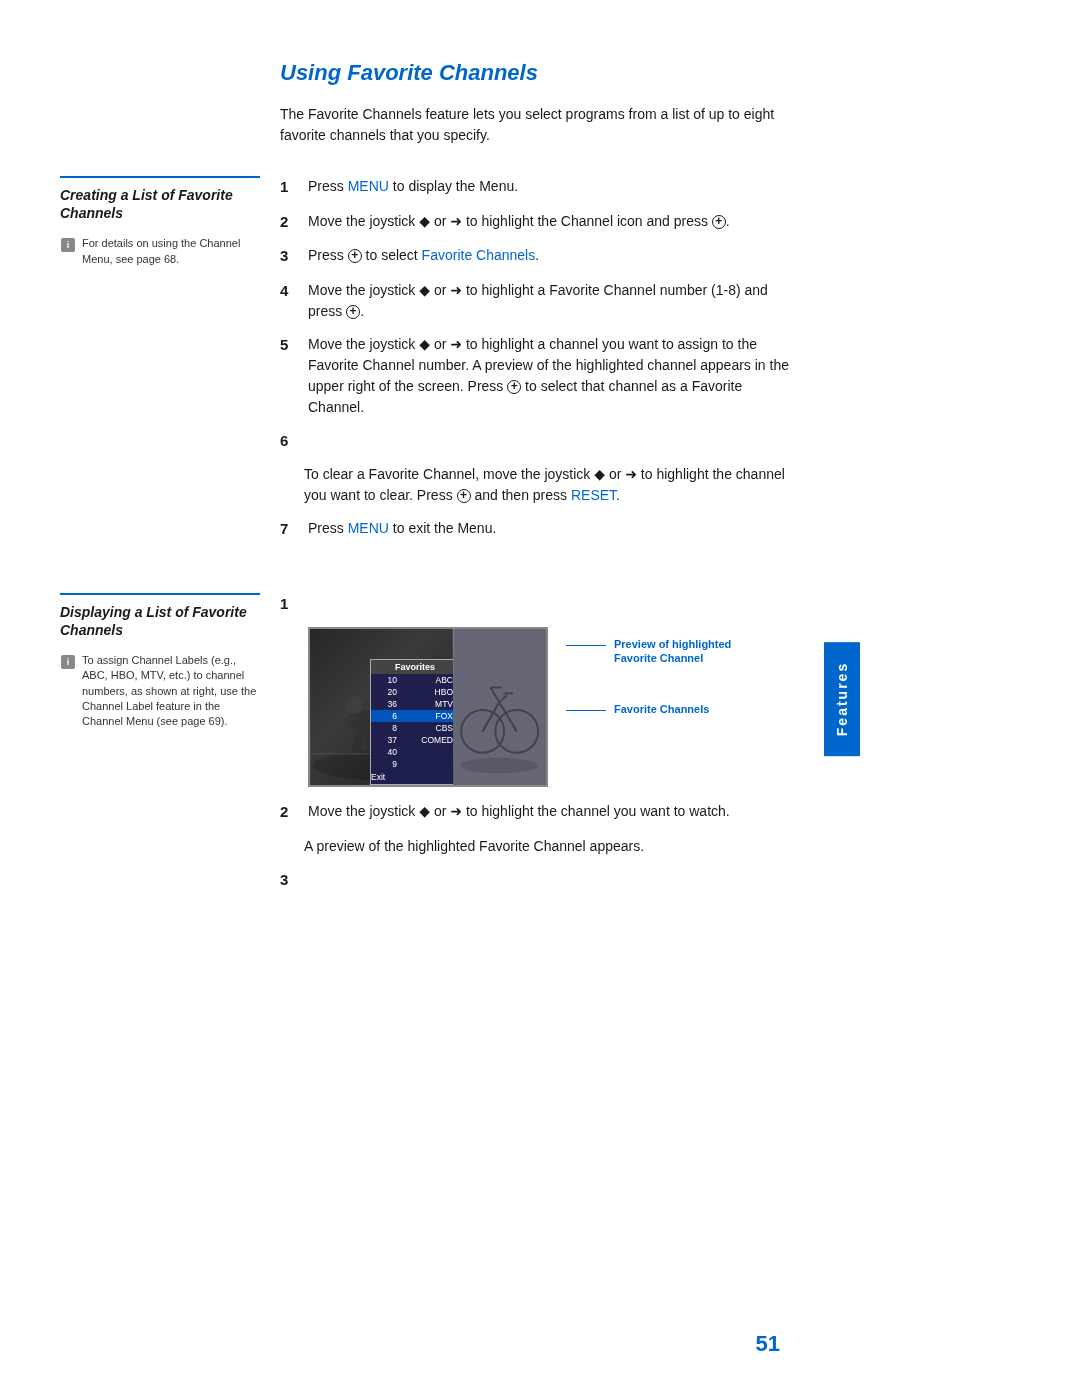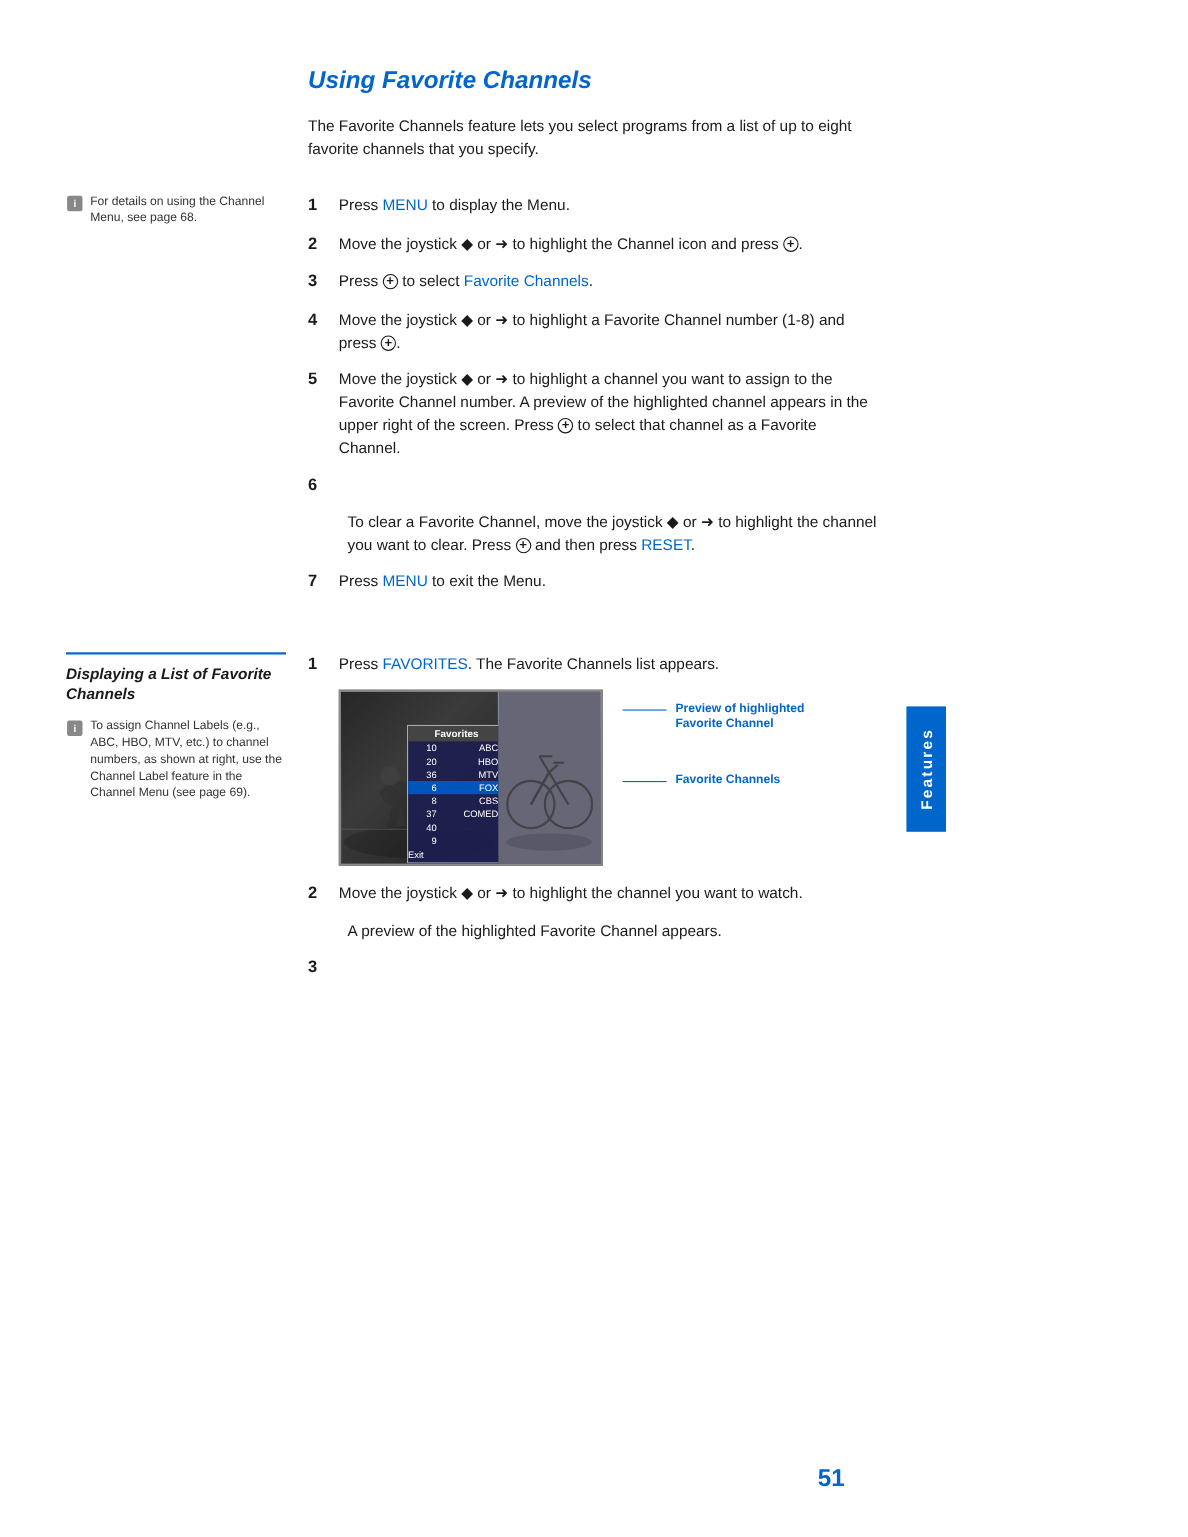"Creating a List of Favorite" div.section-heading { html: none -> <div>Creating a List of Favorite Channels</div> }
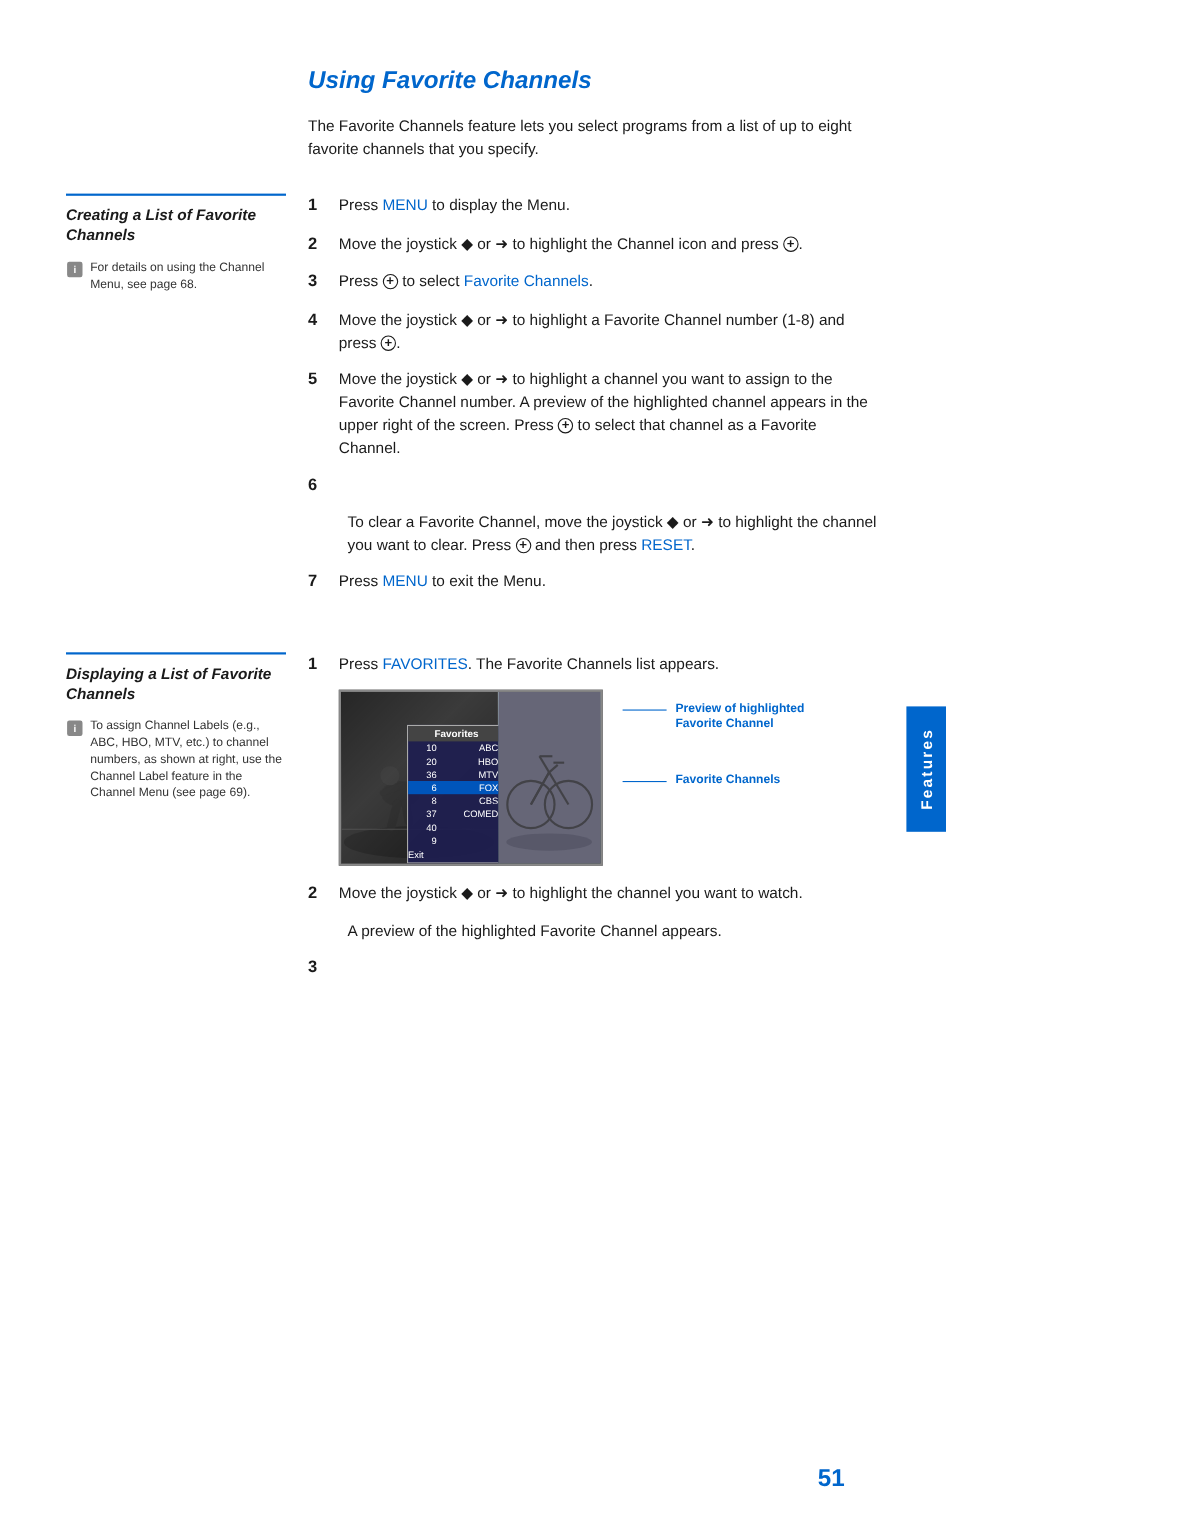"To clear a Favorite Channel," .sub-note { margin-left: 36px -> 24px }
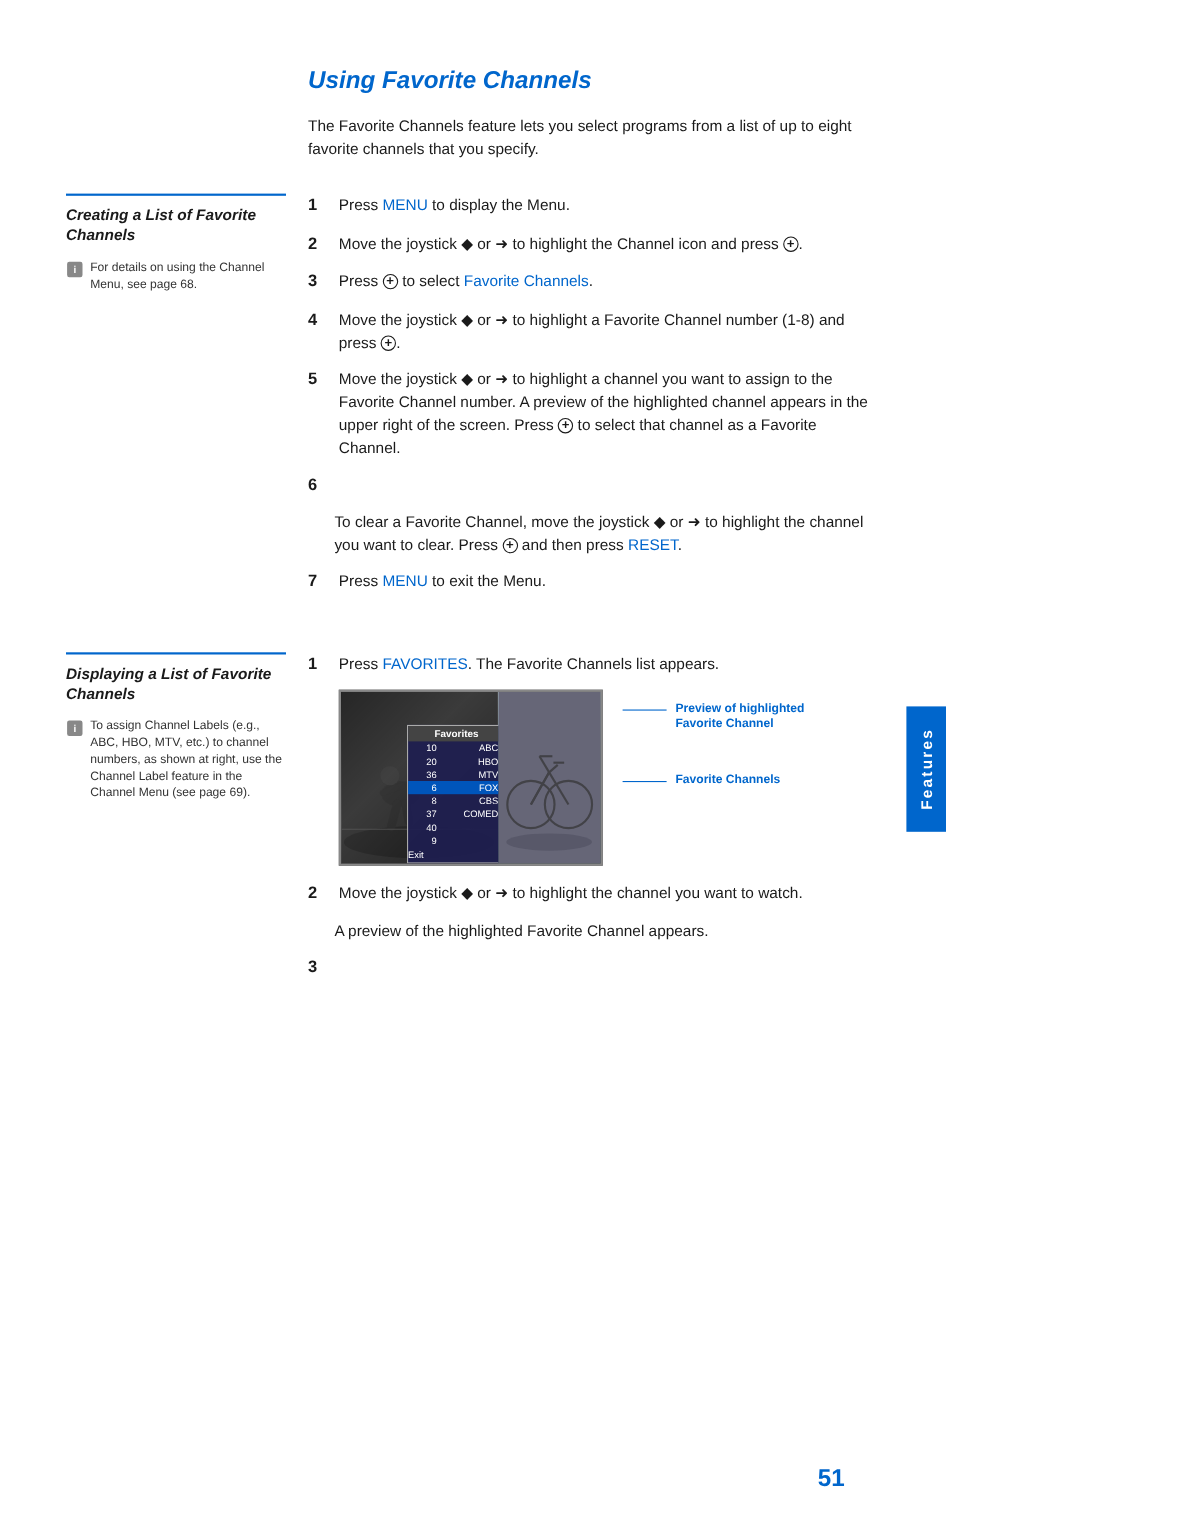"Press FAVORITES. The Favorite Channels" span.step-text { html: <span> Press <span>FAVORITES</span>. The Favorite Channels list appears. </span> -> none }
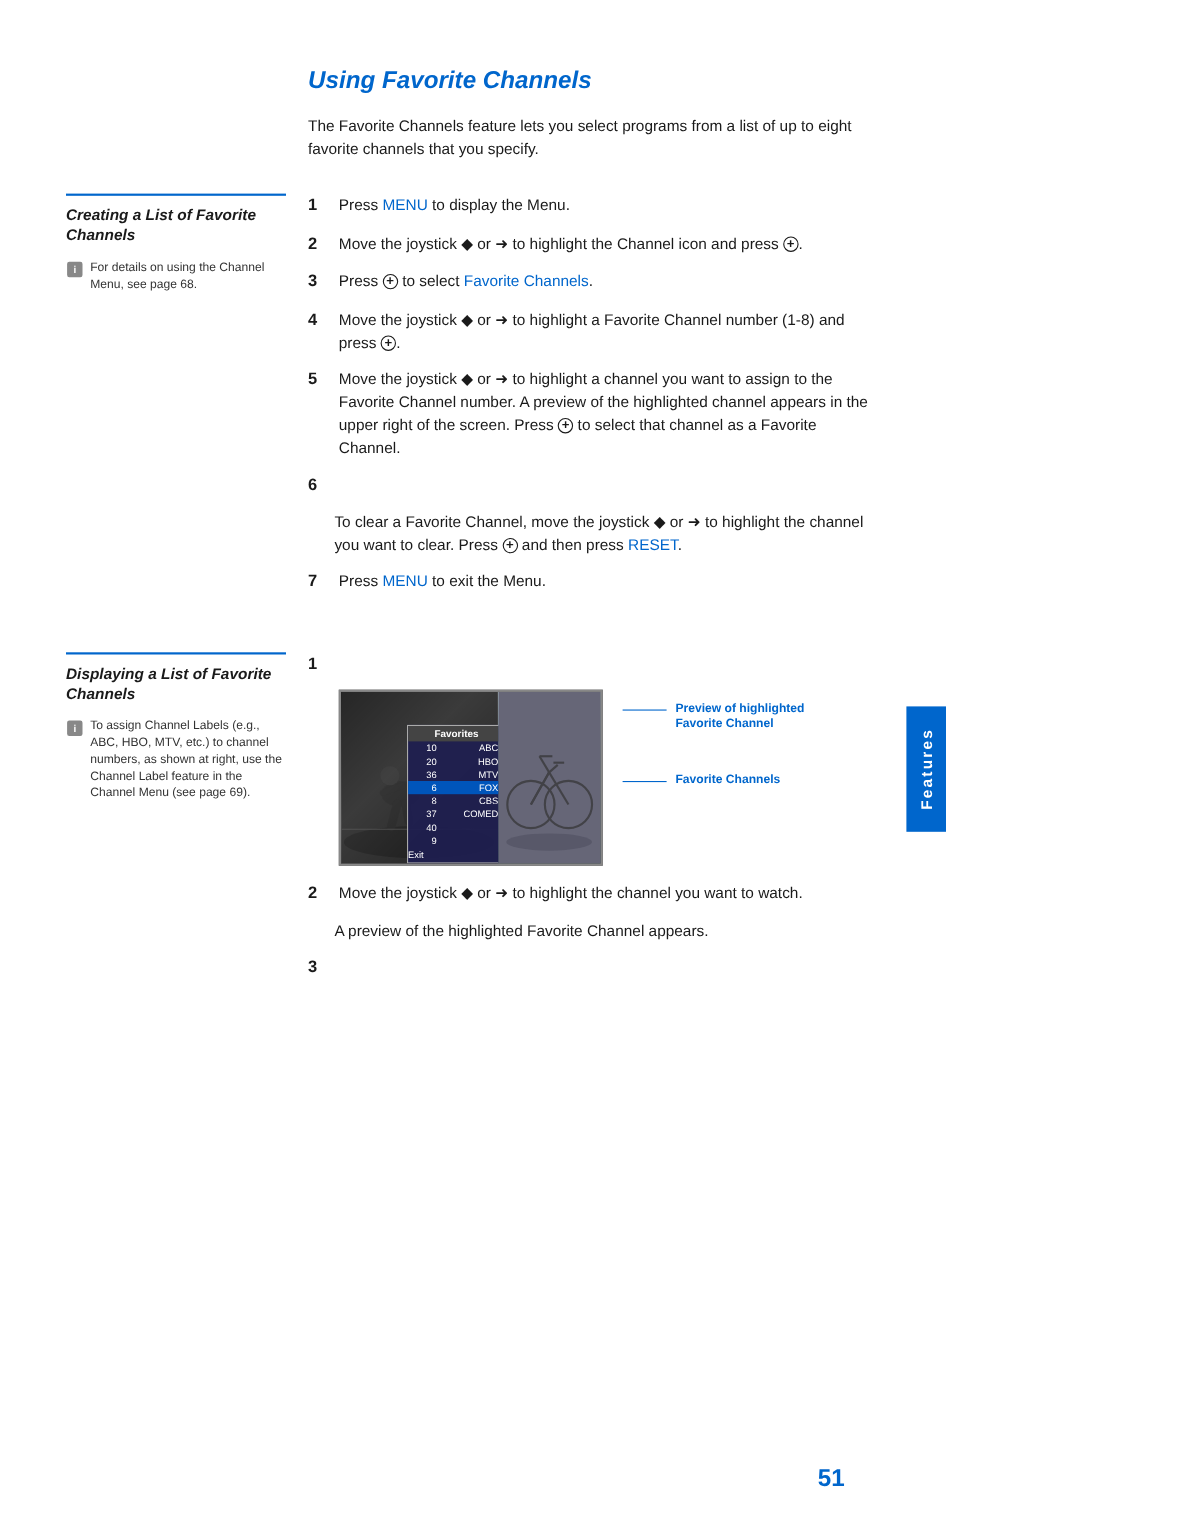"51" .page-number { right: 92px -> 80px }
